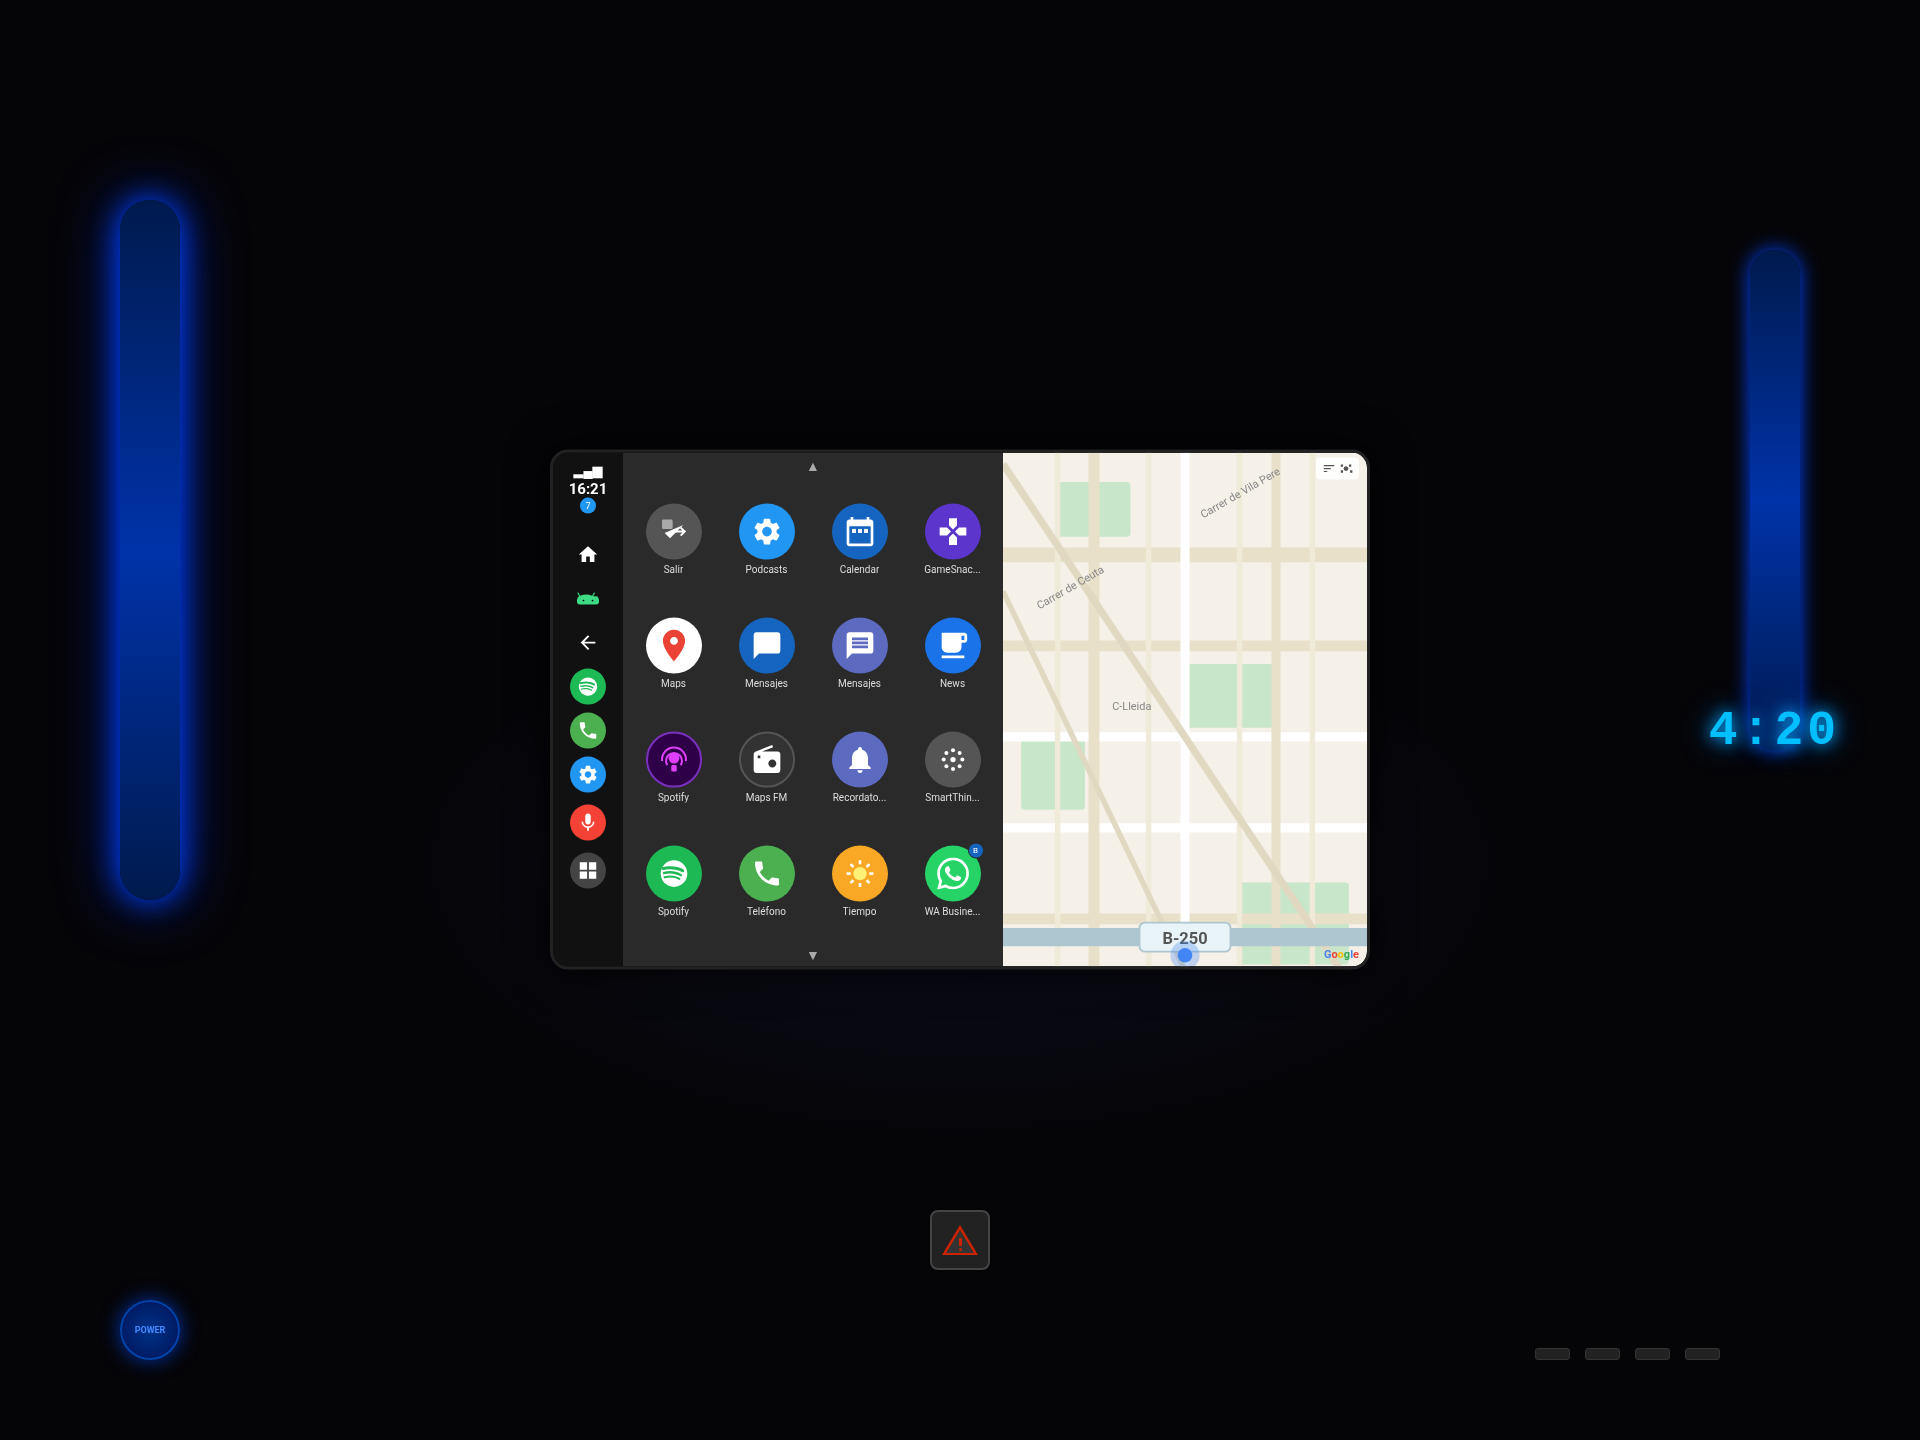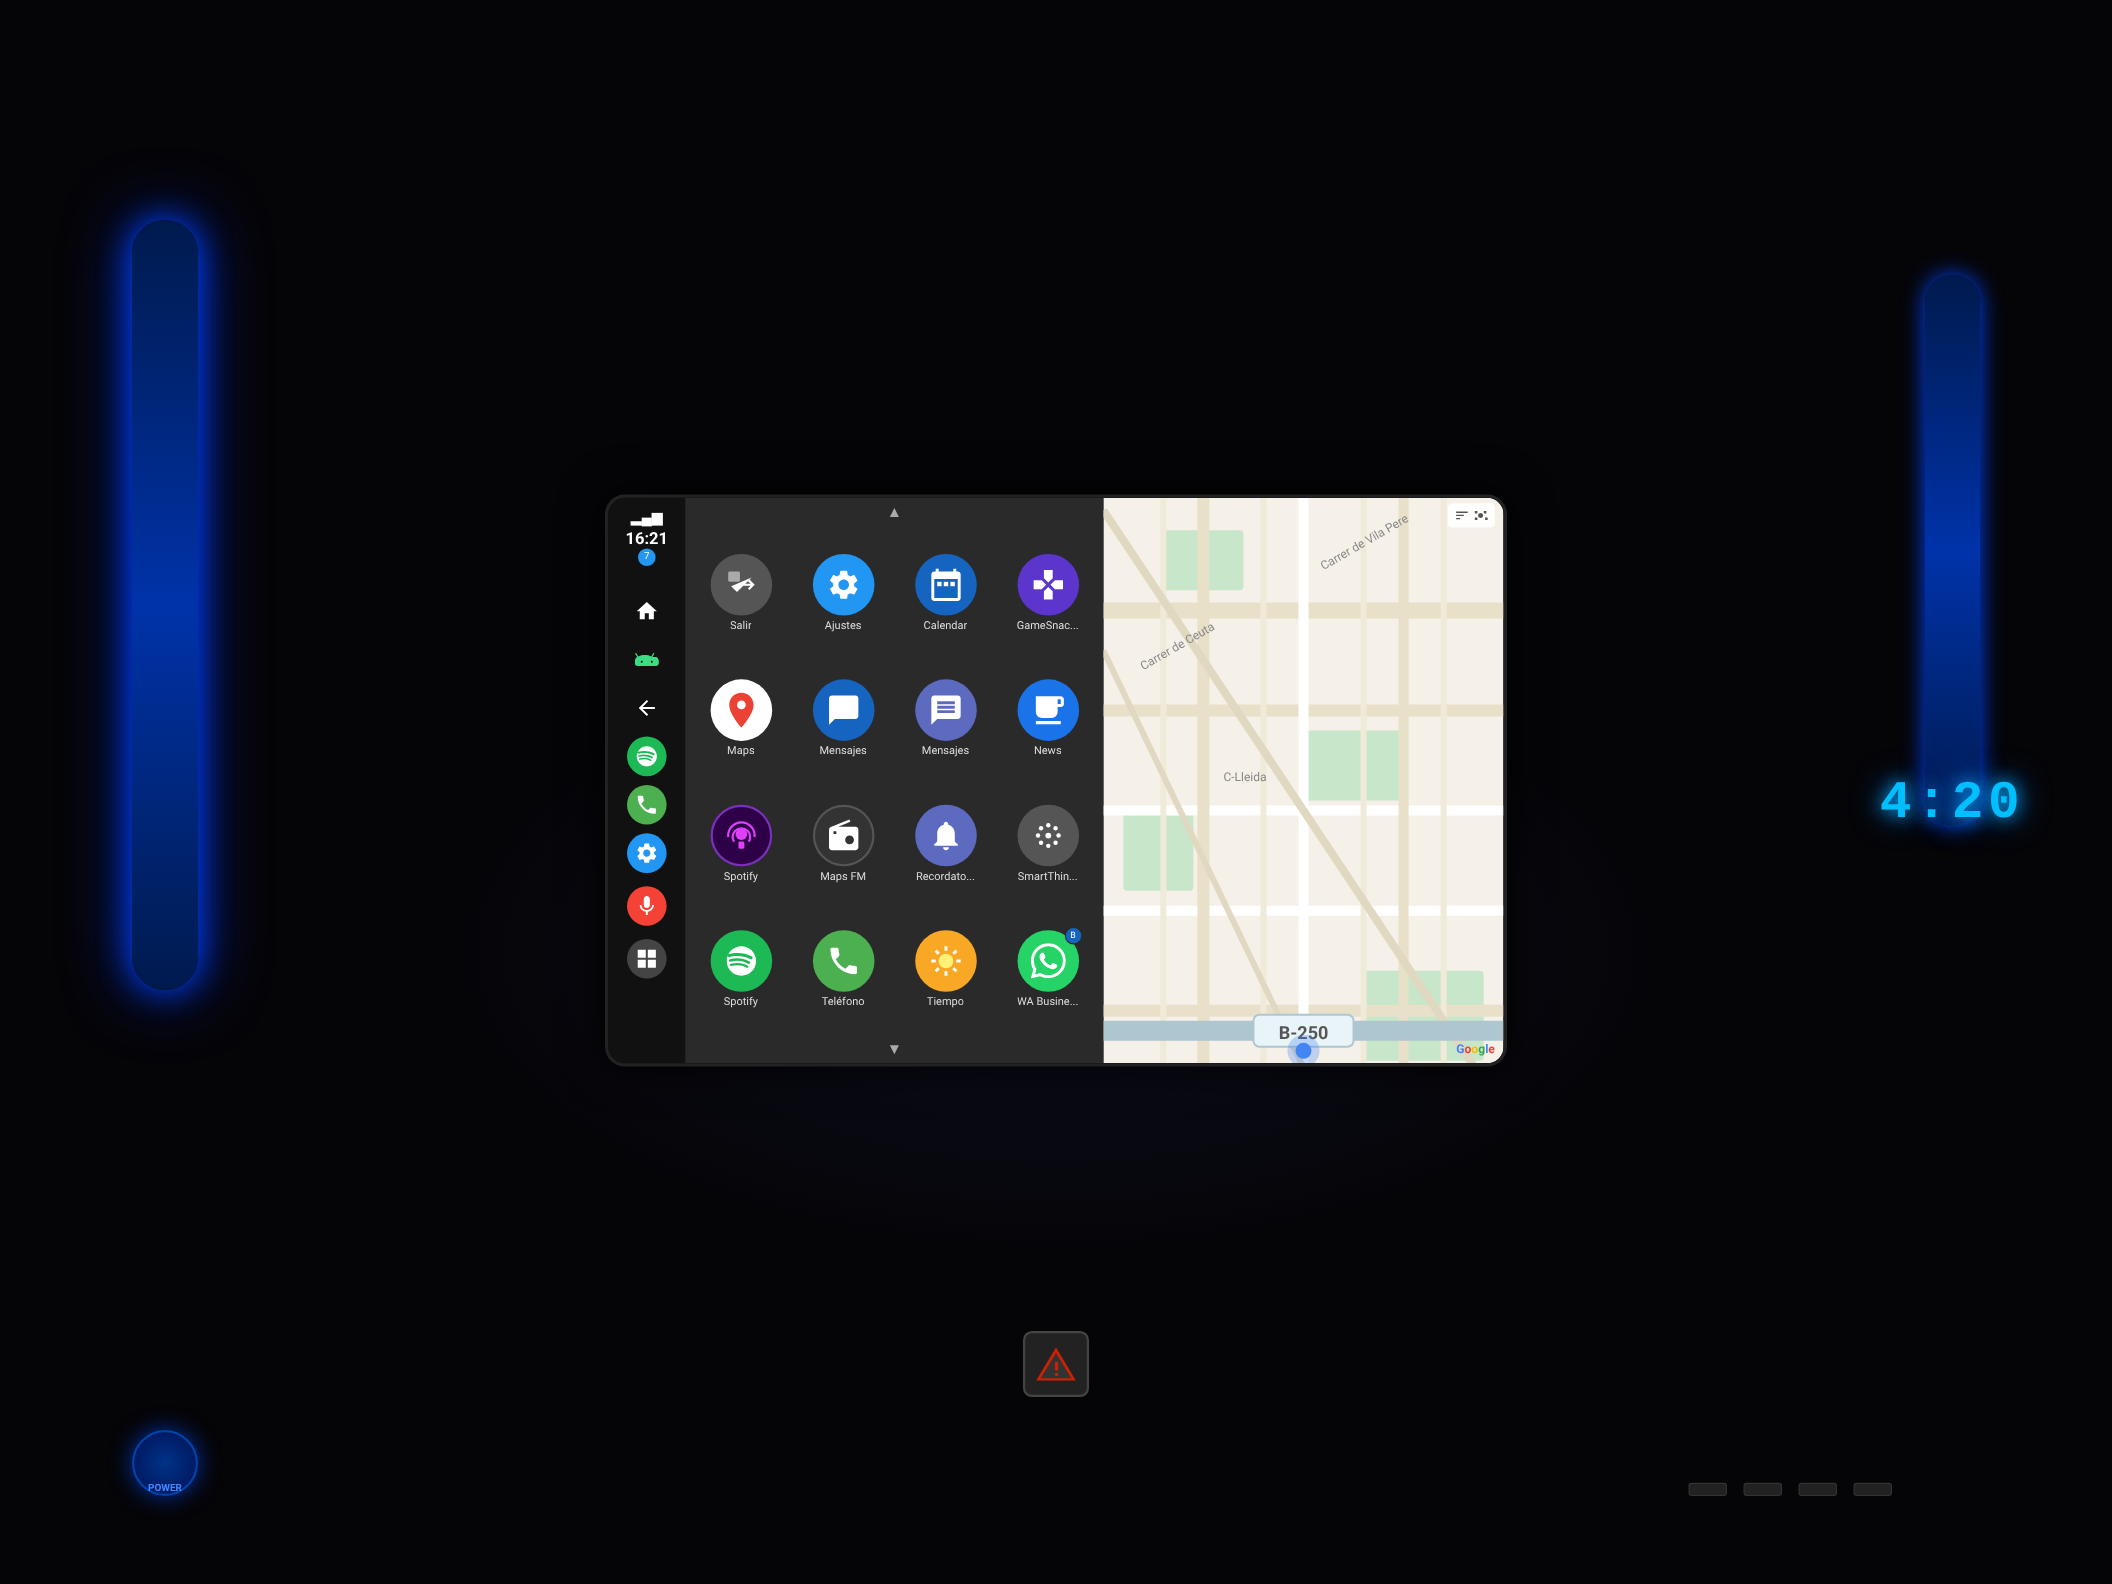"Ajustes" span.app-label { text: Ajustes -> Podcasts }
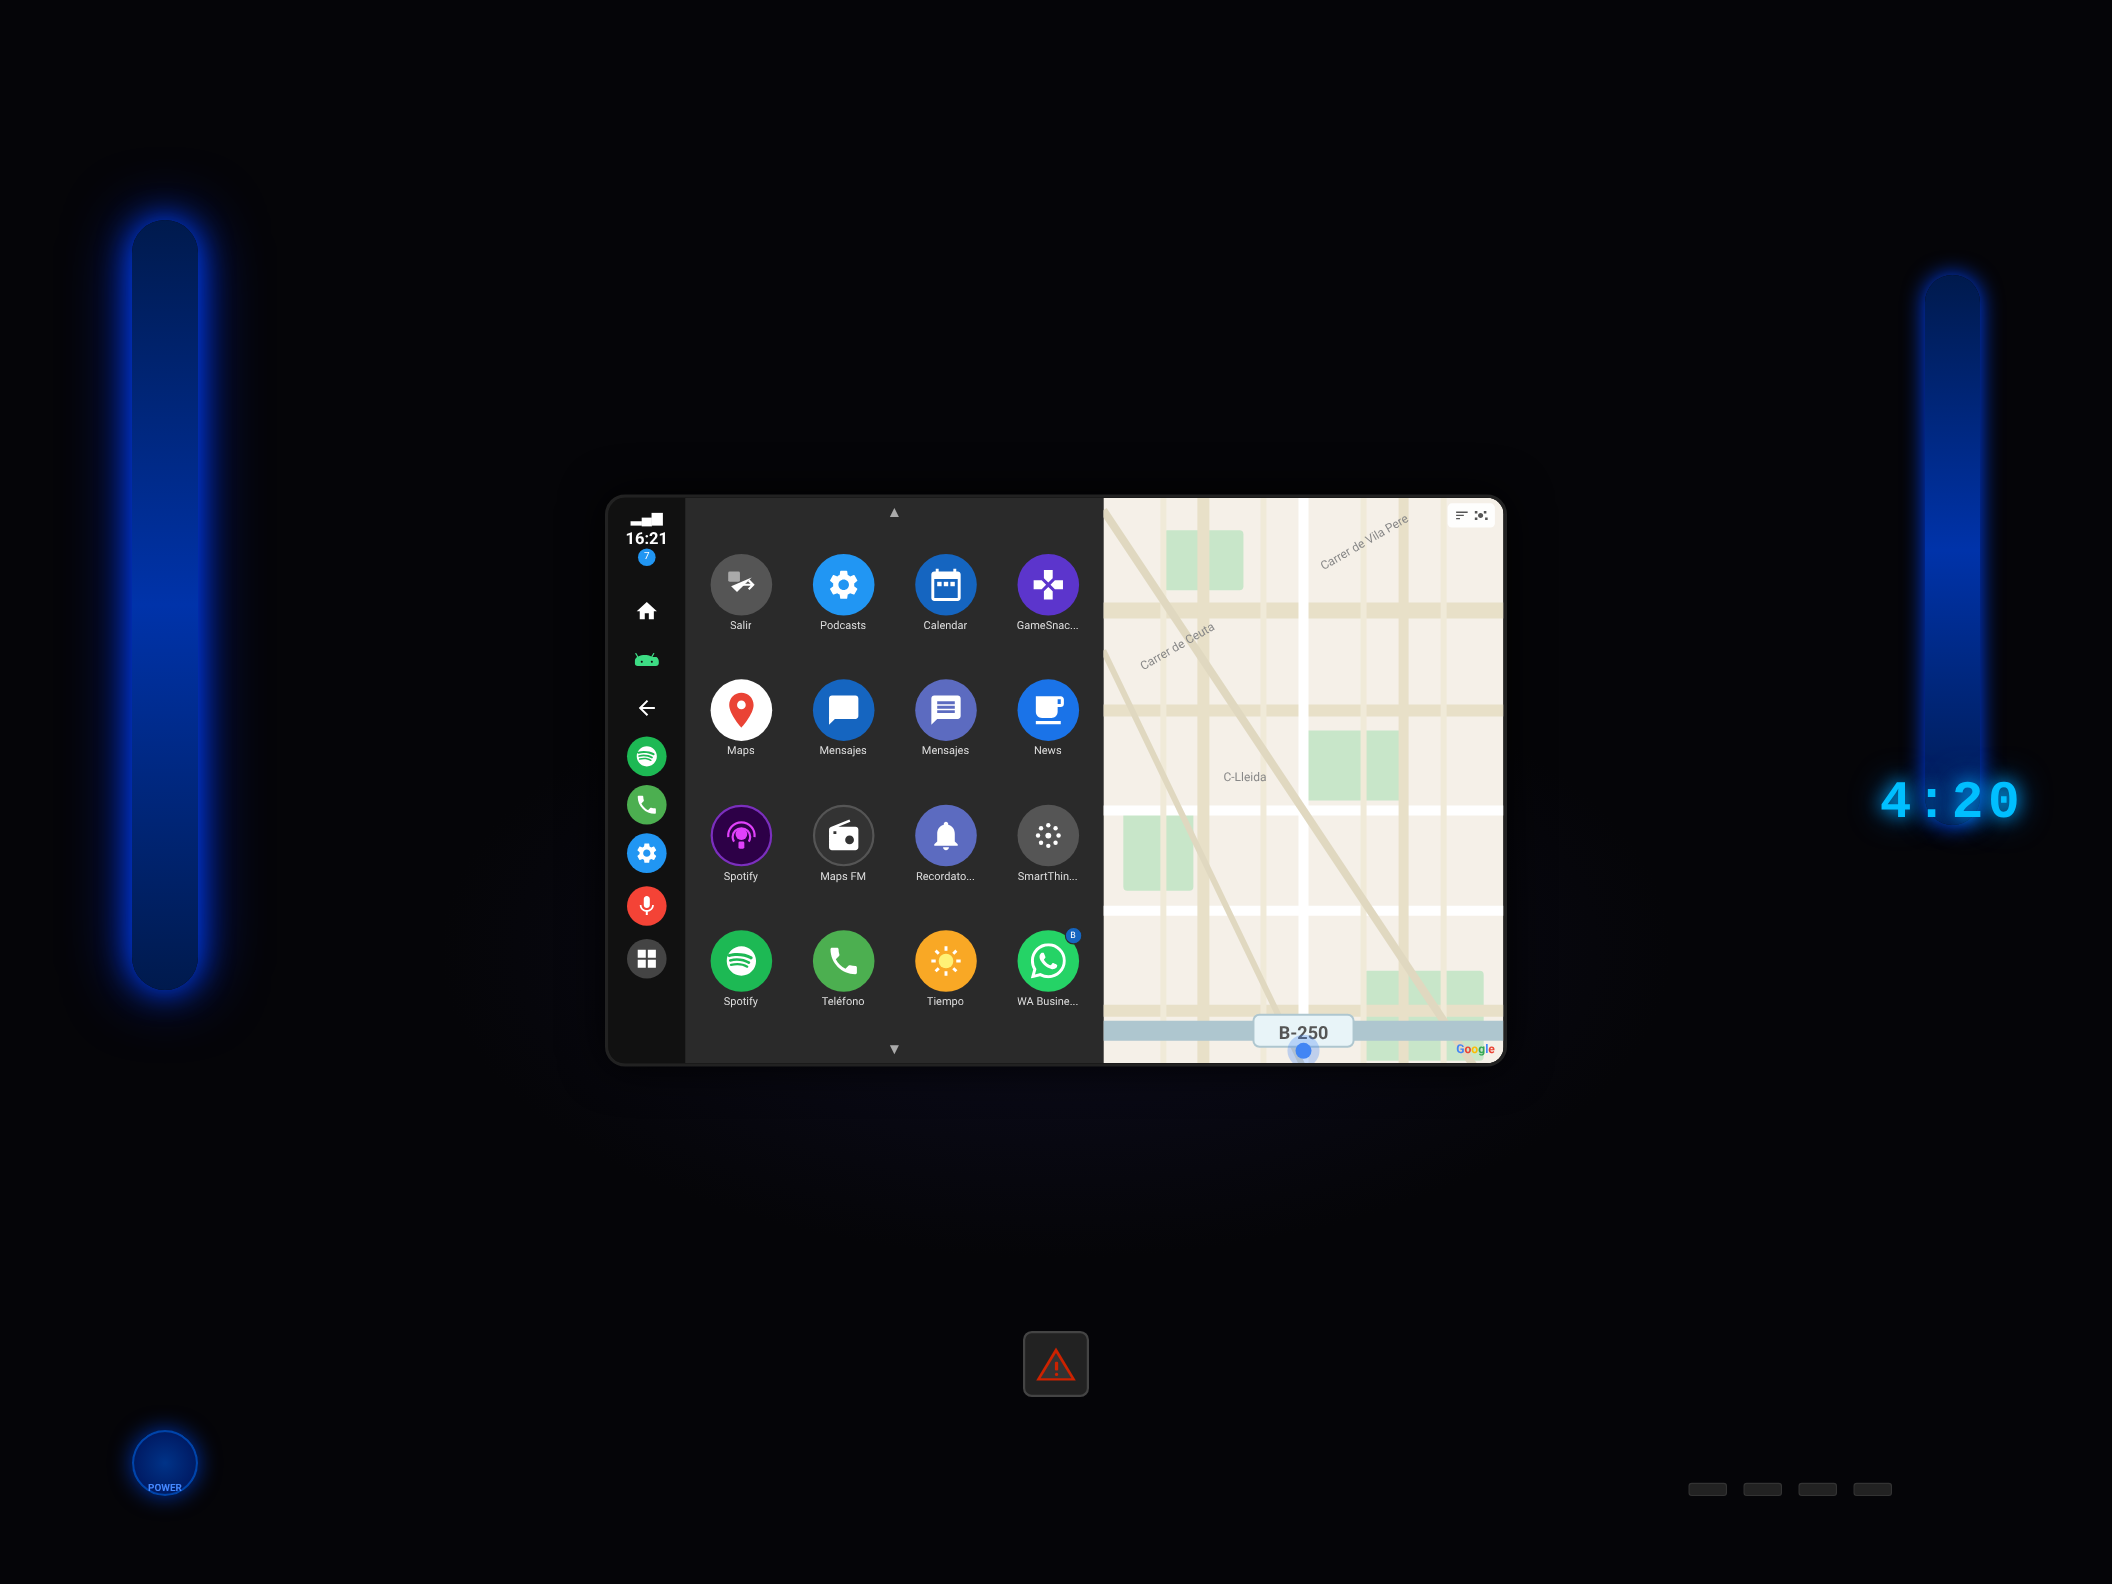"POWER" .power-btn-area { align-items: flex-end -> center }
